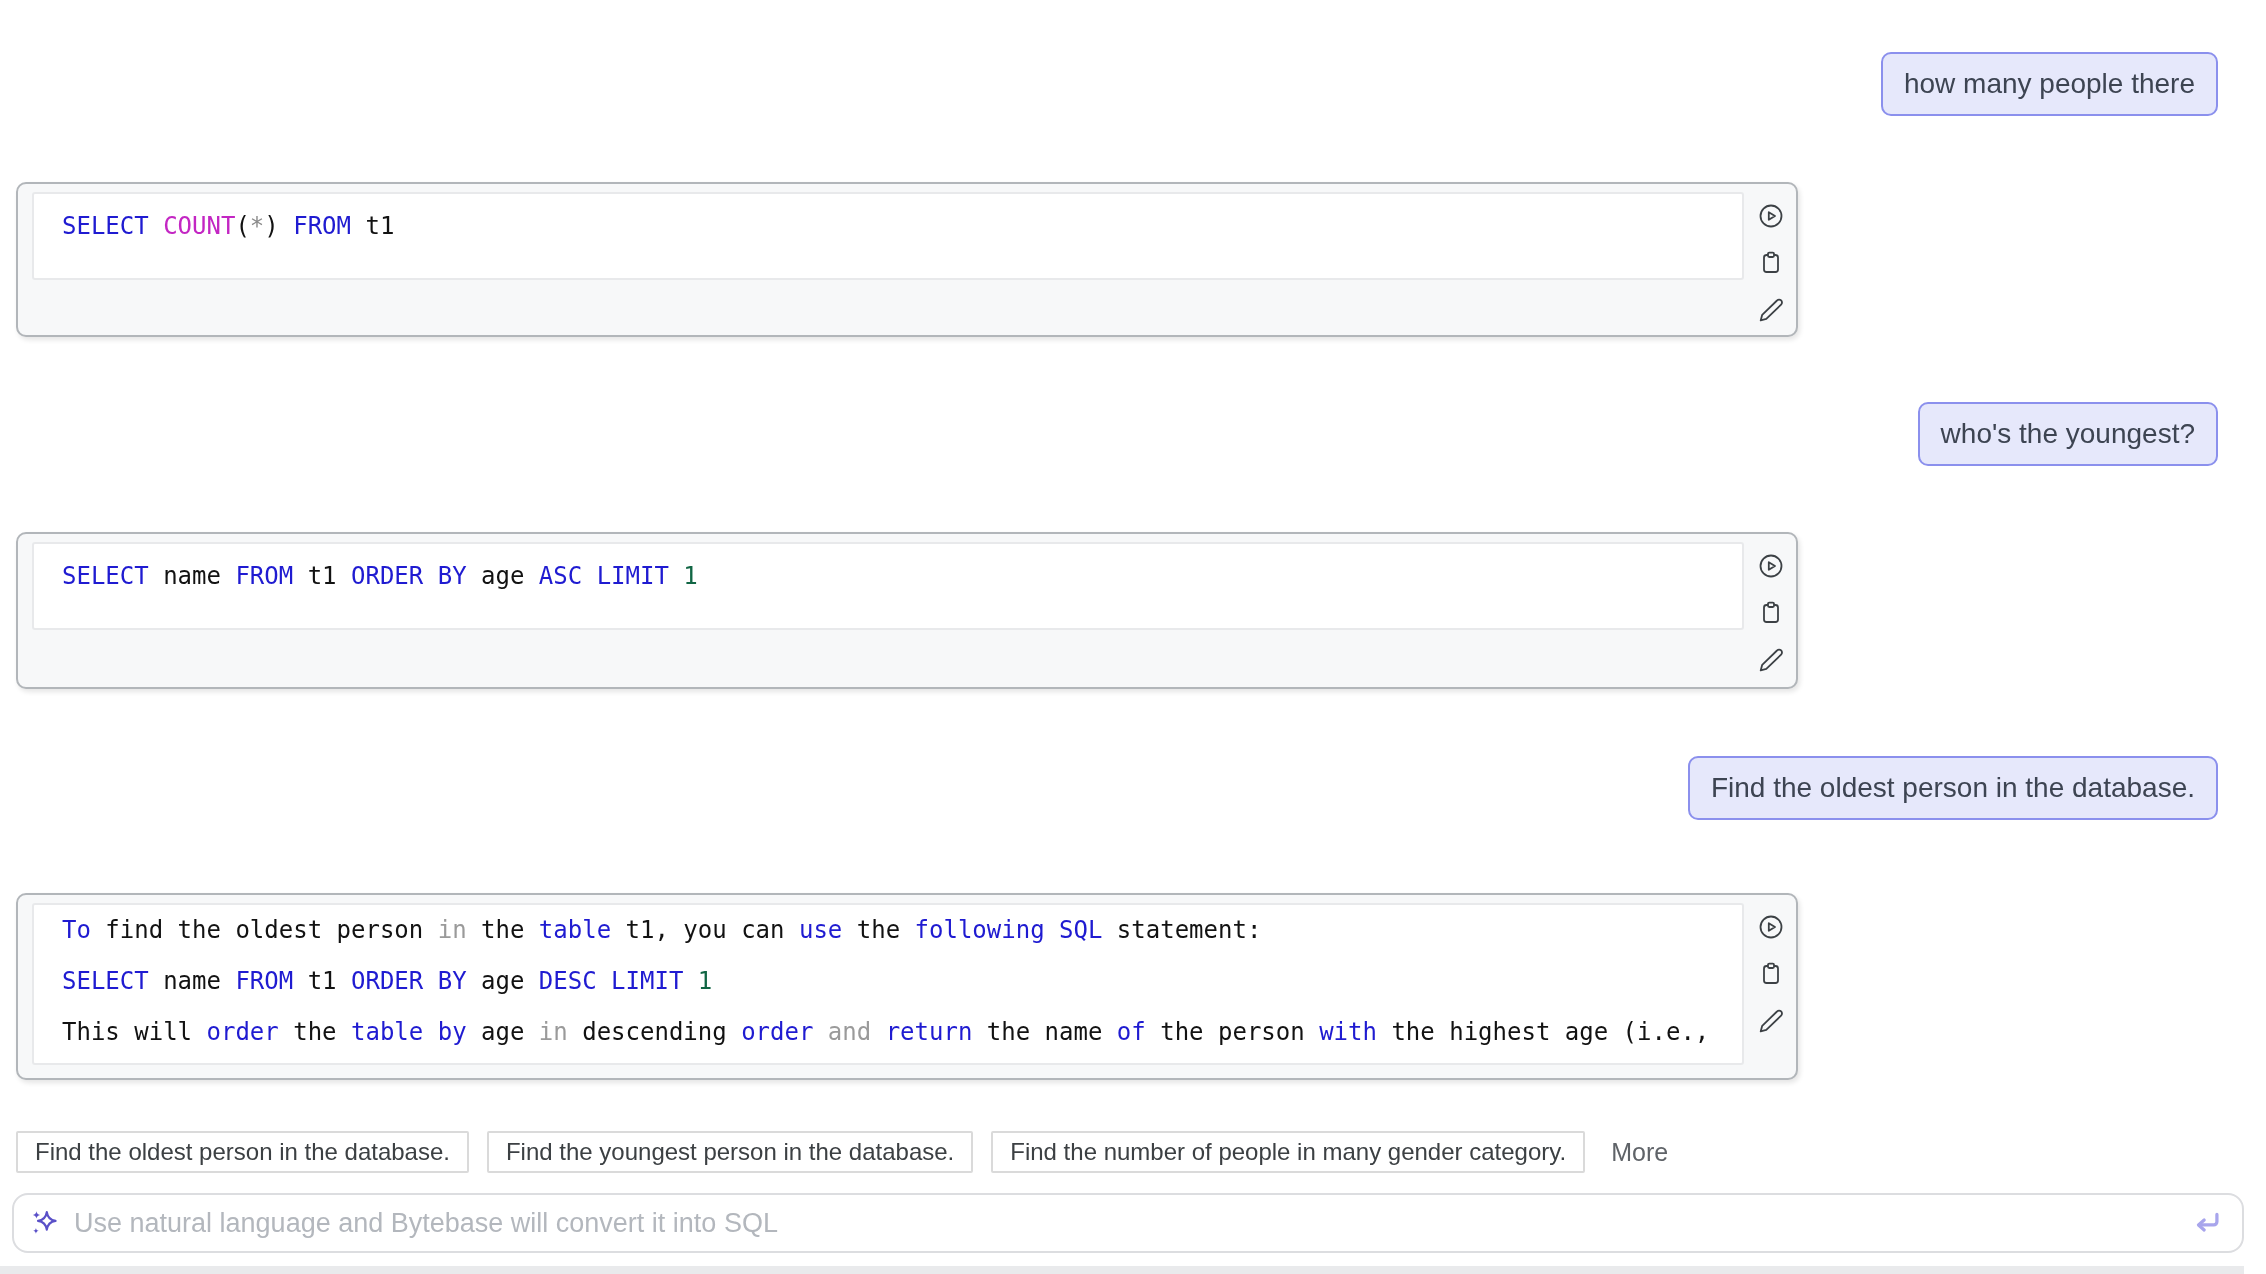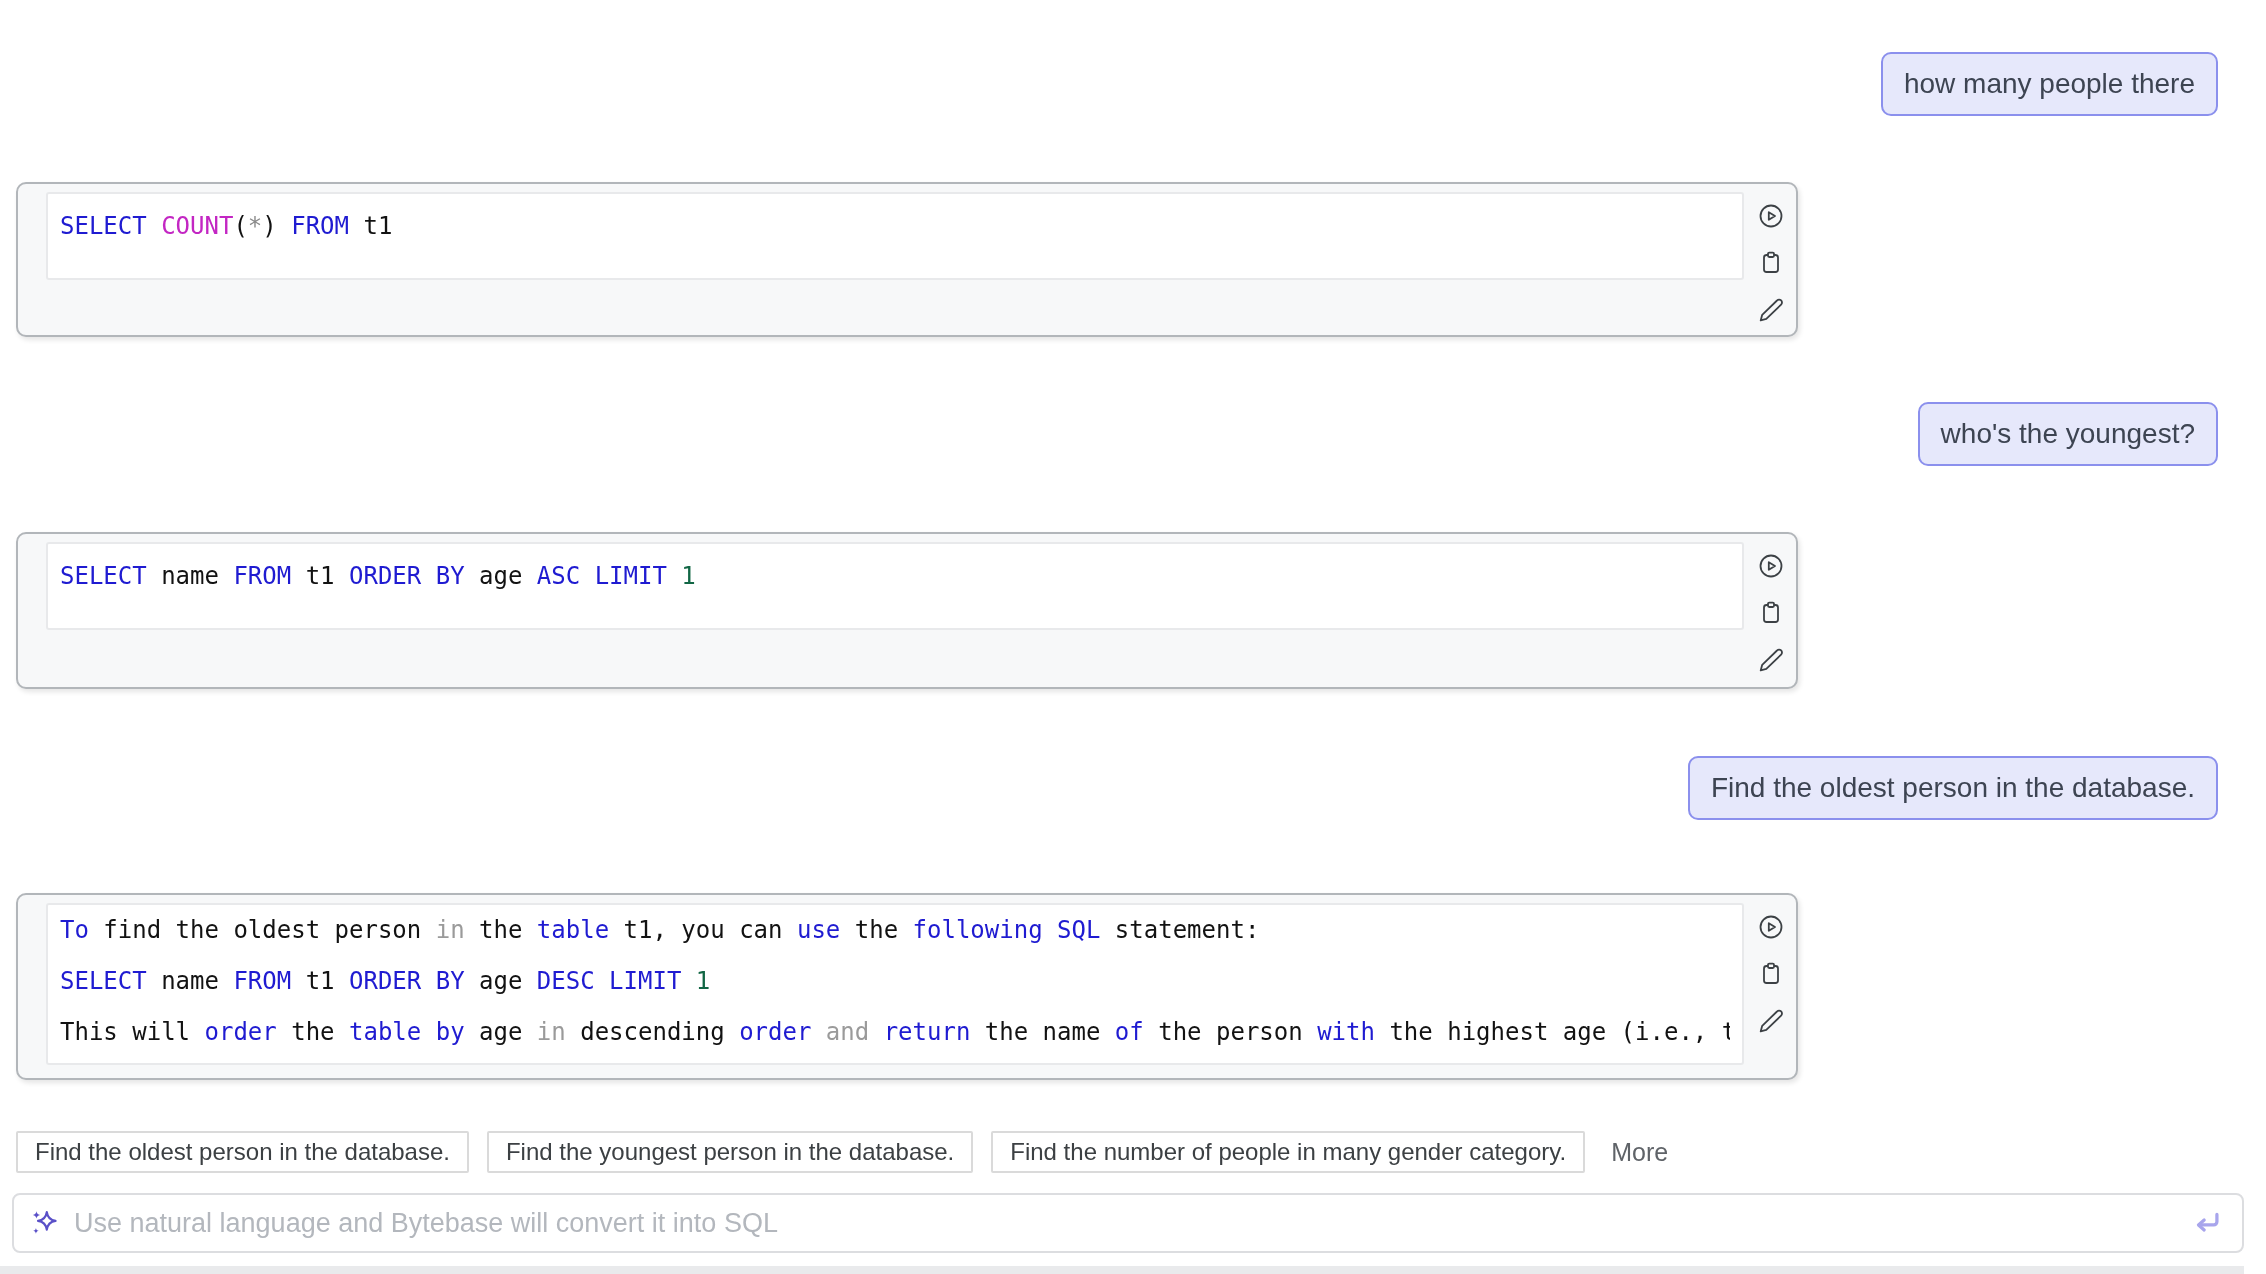"SELECT COUNT(*) FROM t1" .card-inner { left: 28px -> 14px; padding: 15px 12px -> 15px 28px }
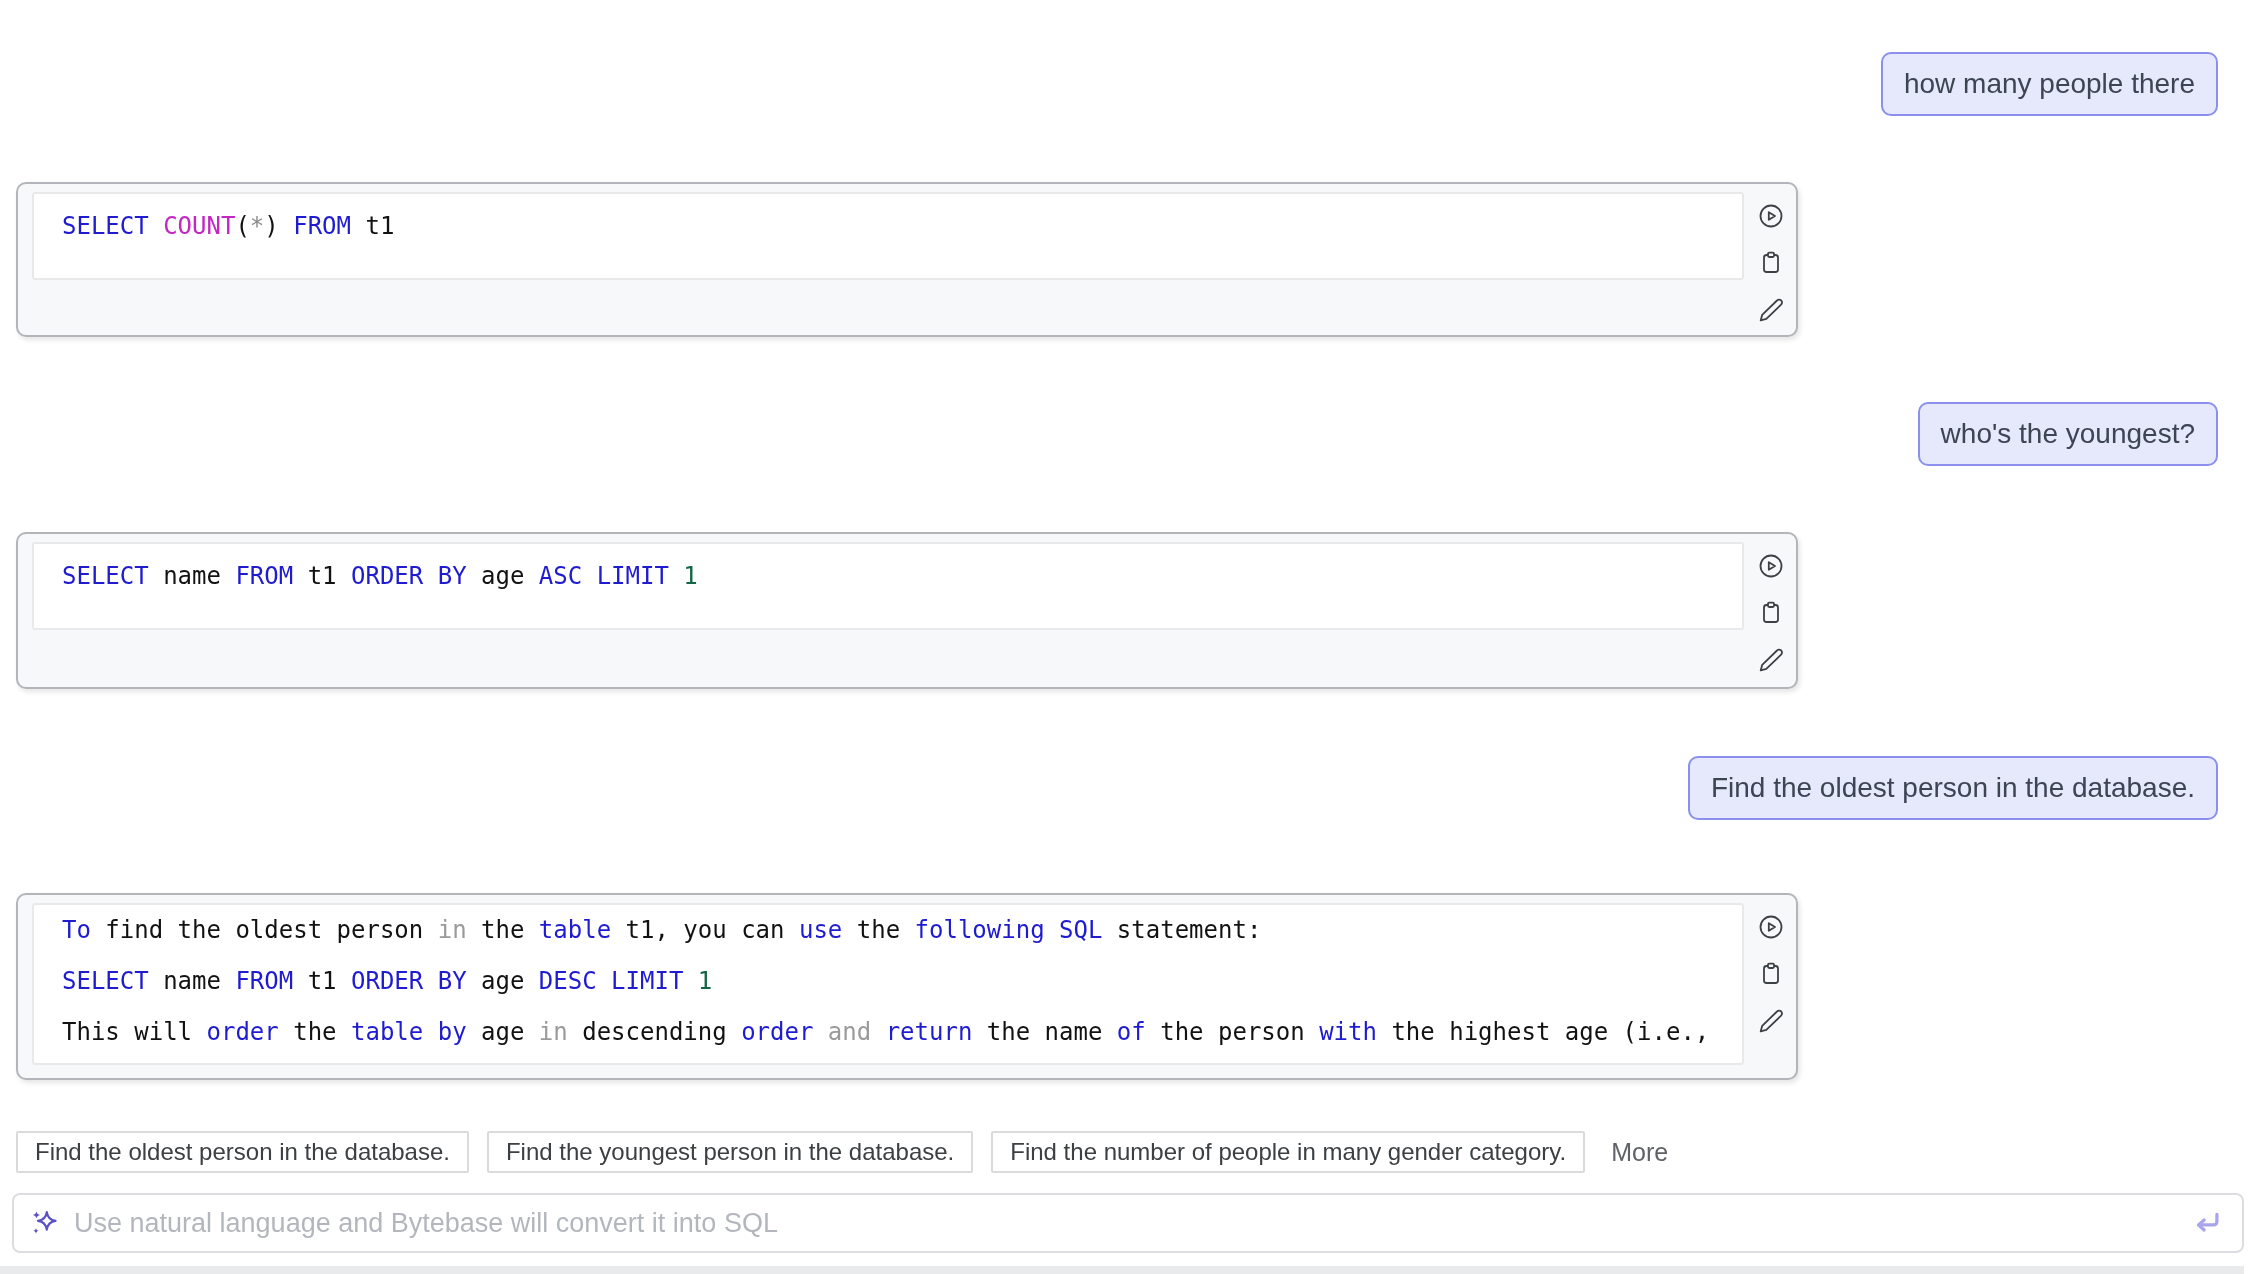"Use natural language and Bytebase" .nl-bar { border-radius: 8px -> 16px }
